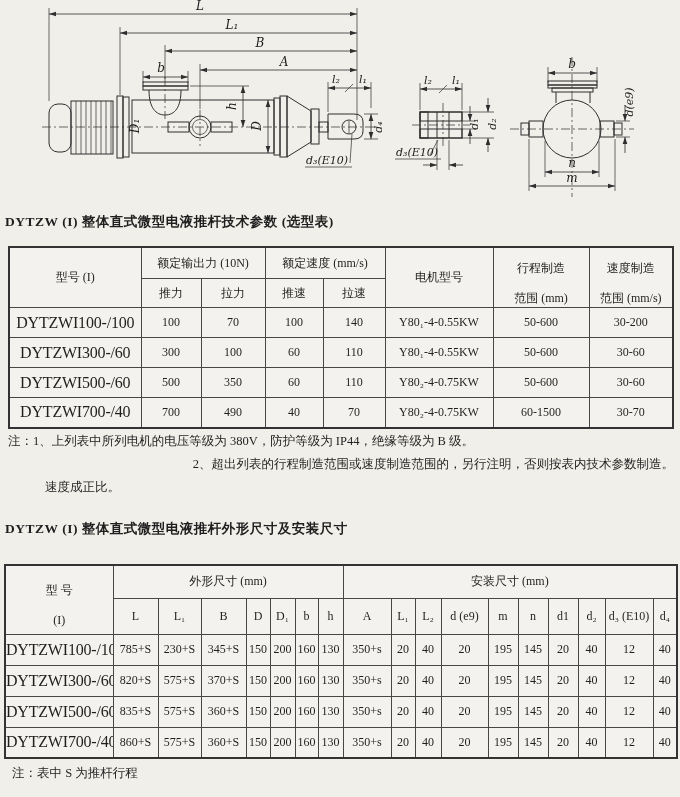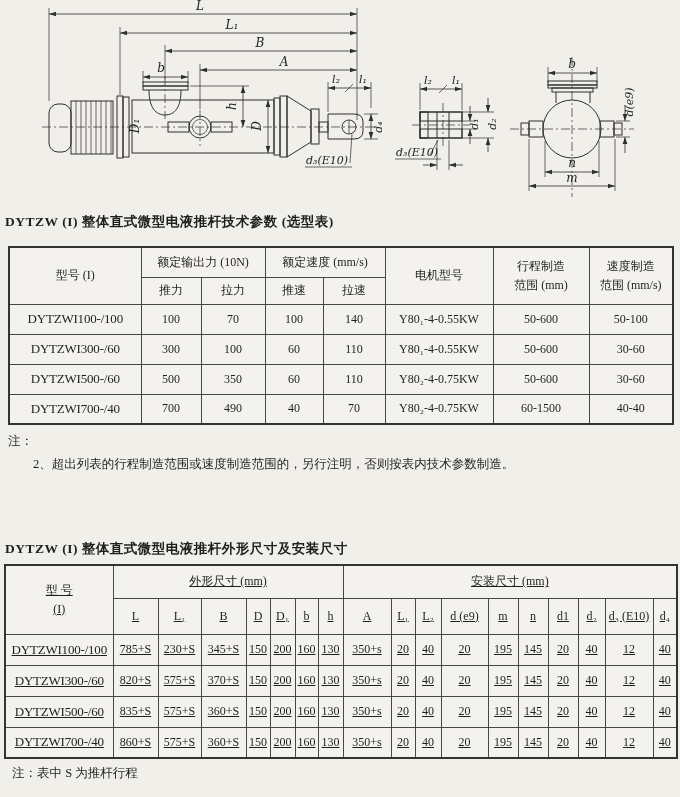"行程制造" .two span { margin-top: none -> 11px }
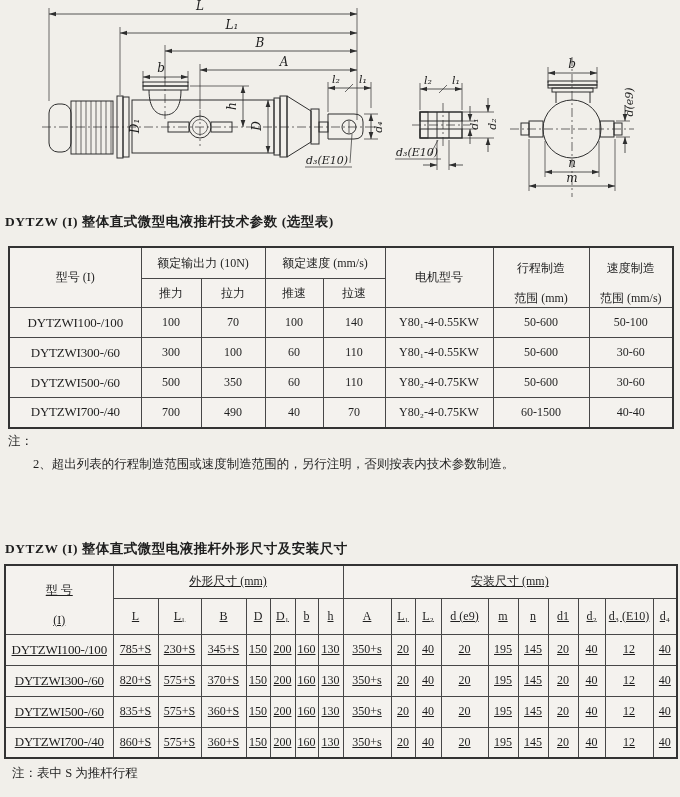"DYTZWI100-/100" .model { font-size: 13px -> 16px }
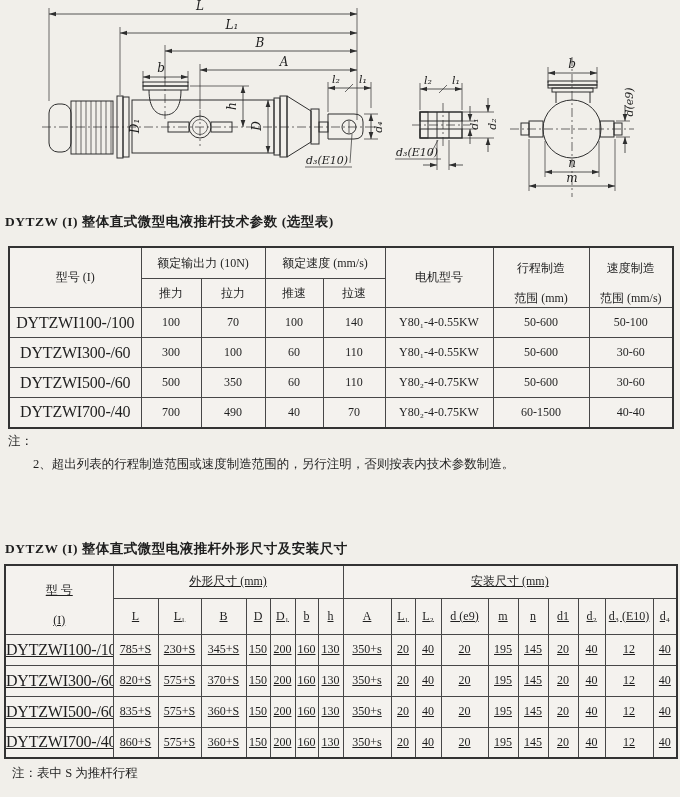"50-100" td { text: 50-100 -> 30-200 }
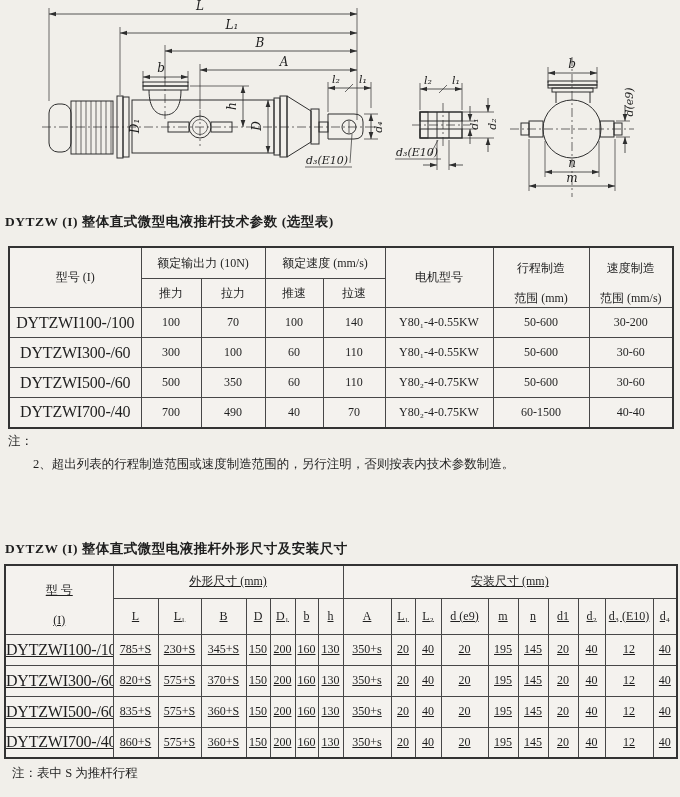"40-40" td { text: 40-40 -> 30-70 }
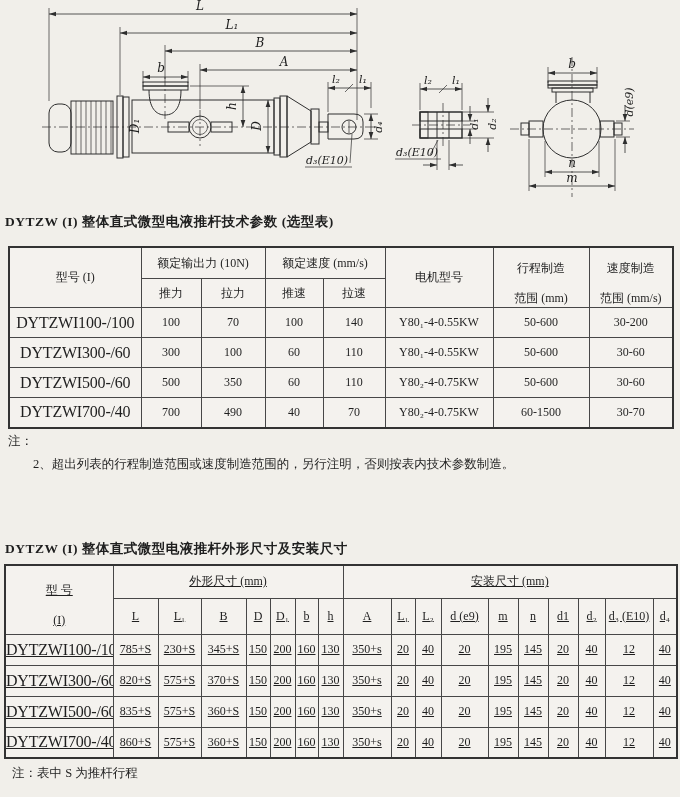"1、上列表中所列电机的电压等级为 380V，防护等级为 IP44，绝缘等级为 B" span { html: none -> <span>1、上列表中所列电机的电压等级为 380V，防护等级为 IP44，绝缘等级为 B 级。</span> }
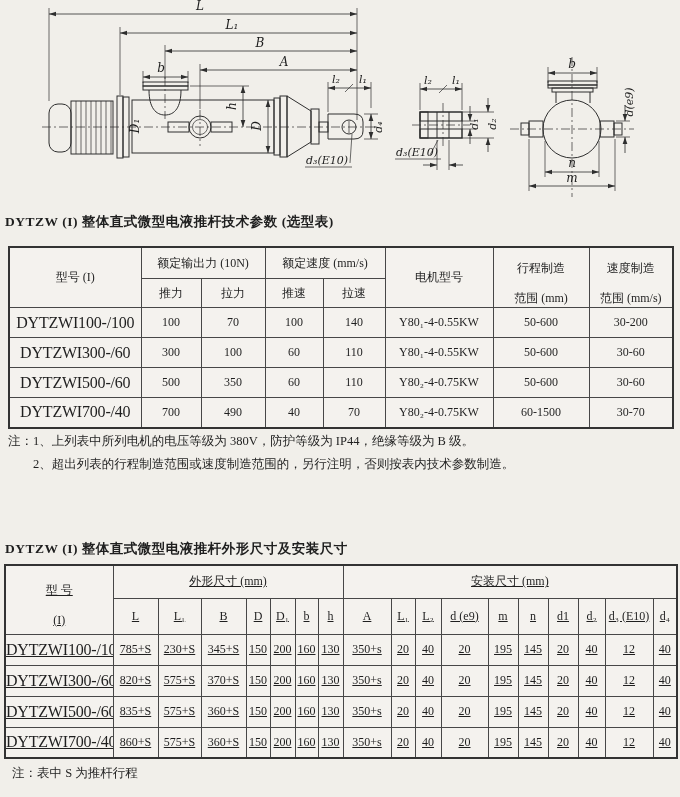"2、超出列表的行程制造范围或速度制造范围的，另行注明，否则按表内技术参数制造。" .notes .ind { text-align: none -> right }
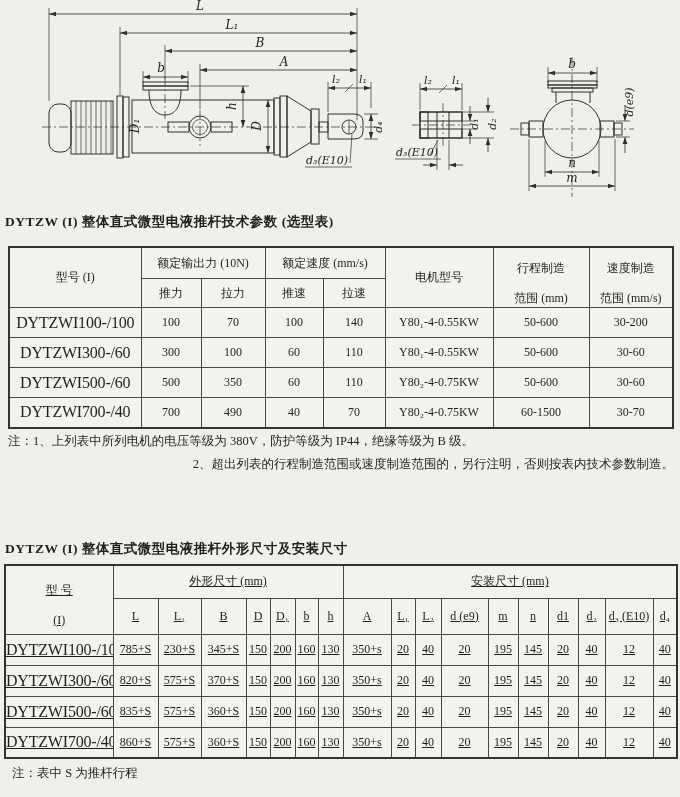"速度成正比。" div.ind2 { html: none -> <div>速度成正比。</div> }
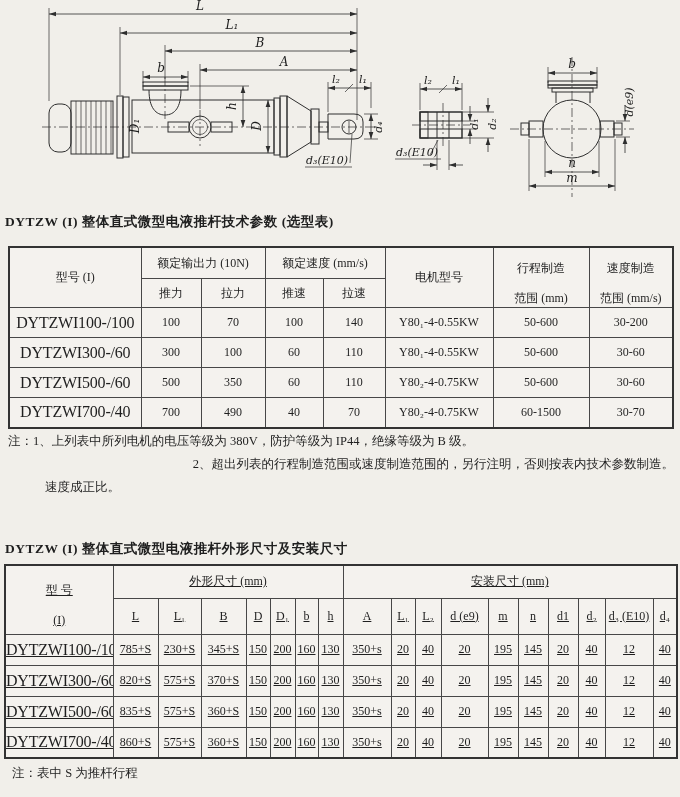"DYTZW (I) 整体直式微型电液推杆外形尺寸及安装尺寸" .t2 { top: 540px -> 520px }
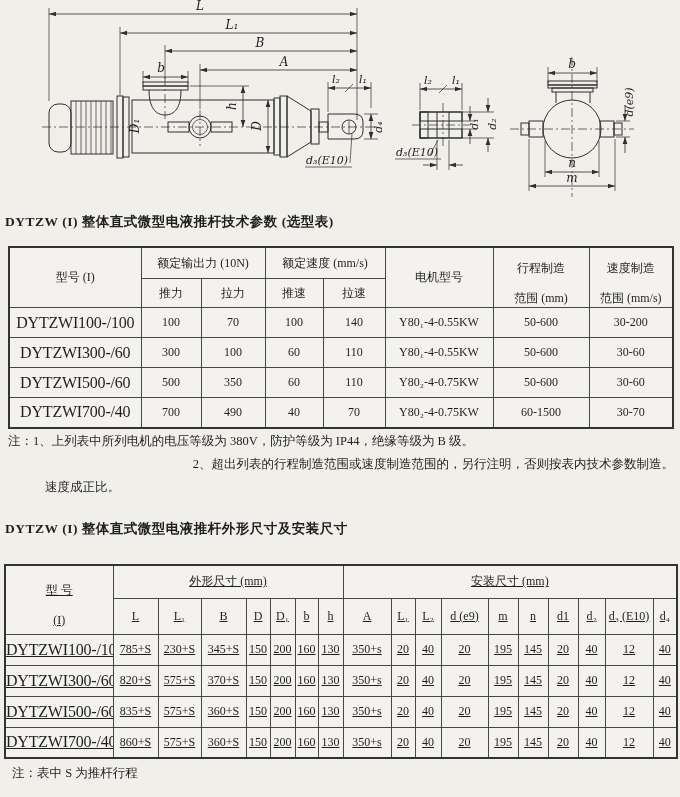"型 号" .tbl2 { text-decoration: underline -> none }
